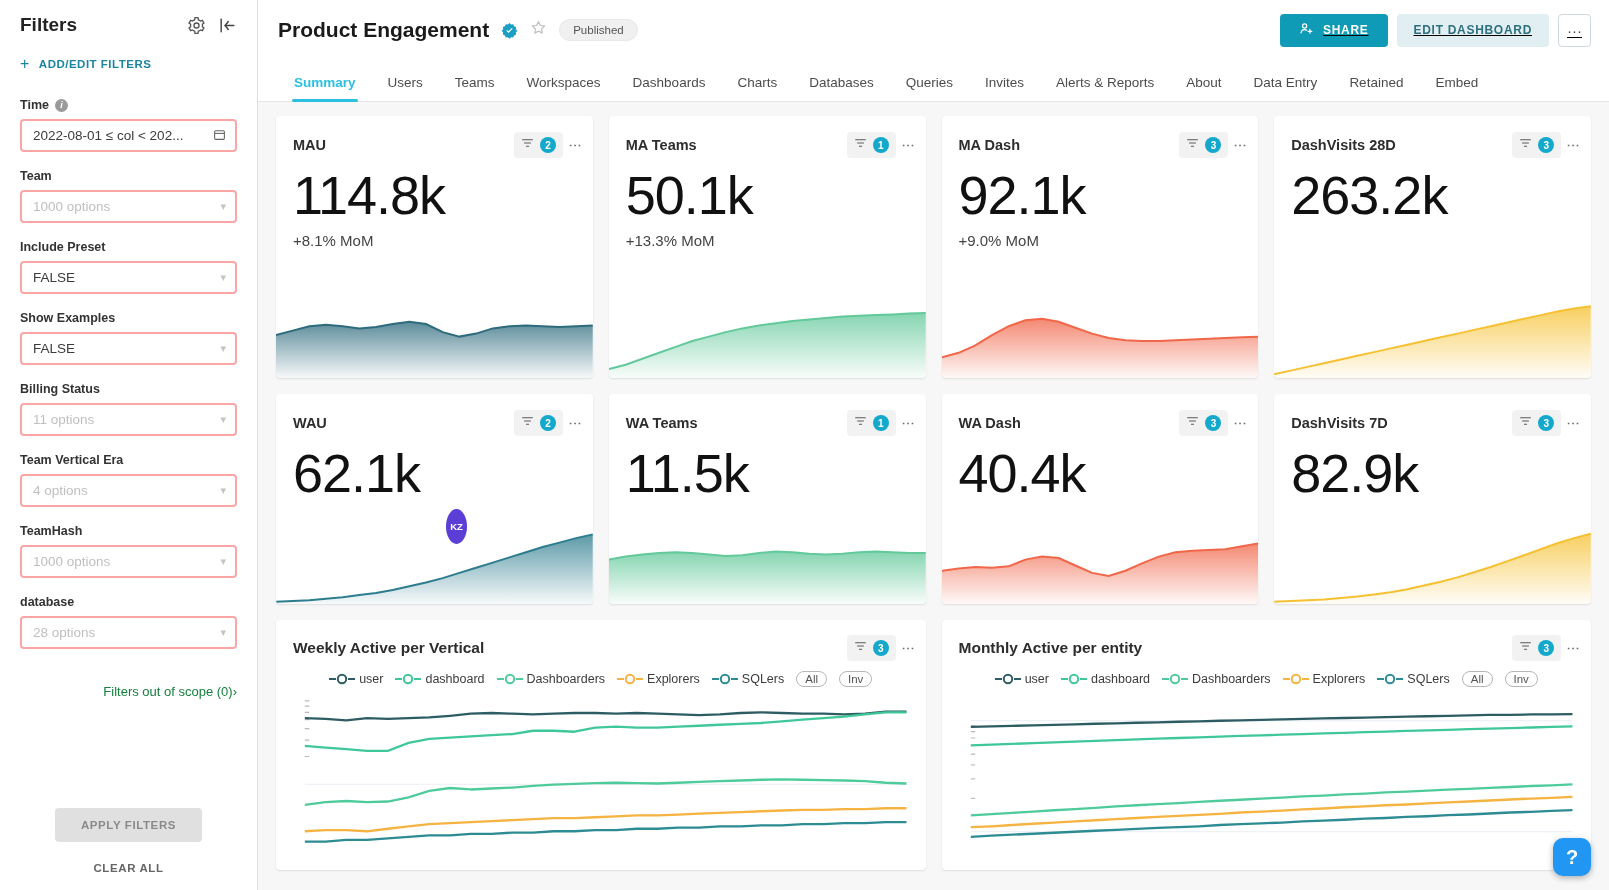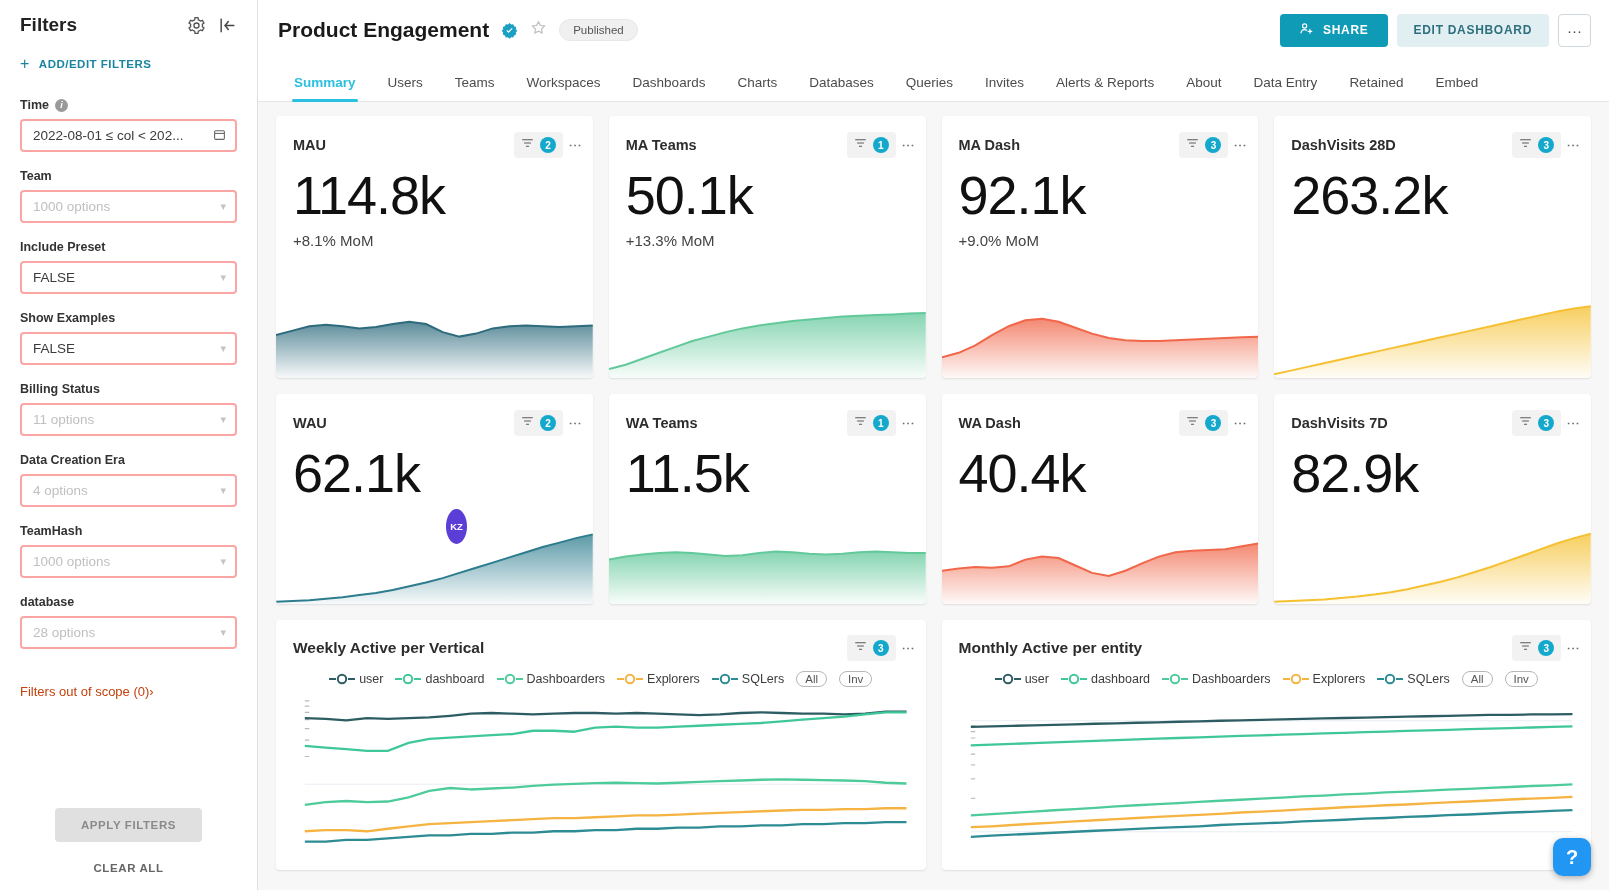"SHARE" .topbar-right { text-decoration: none -> underline }
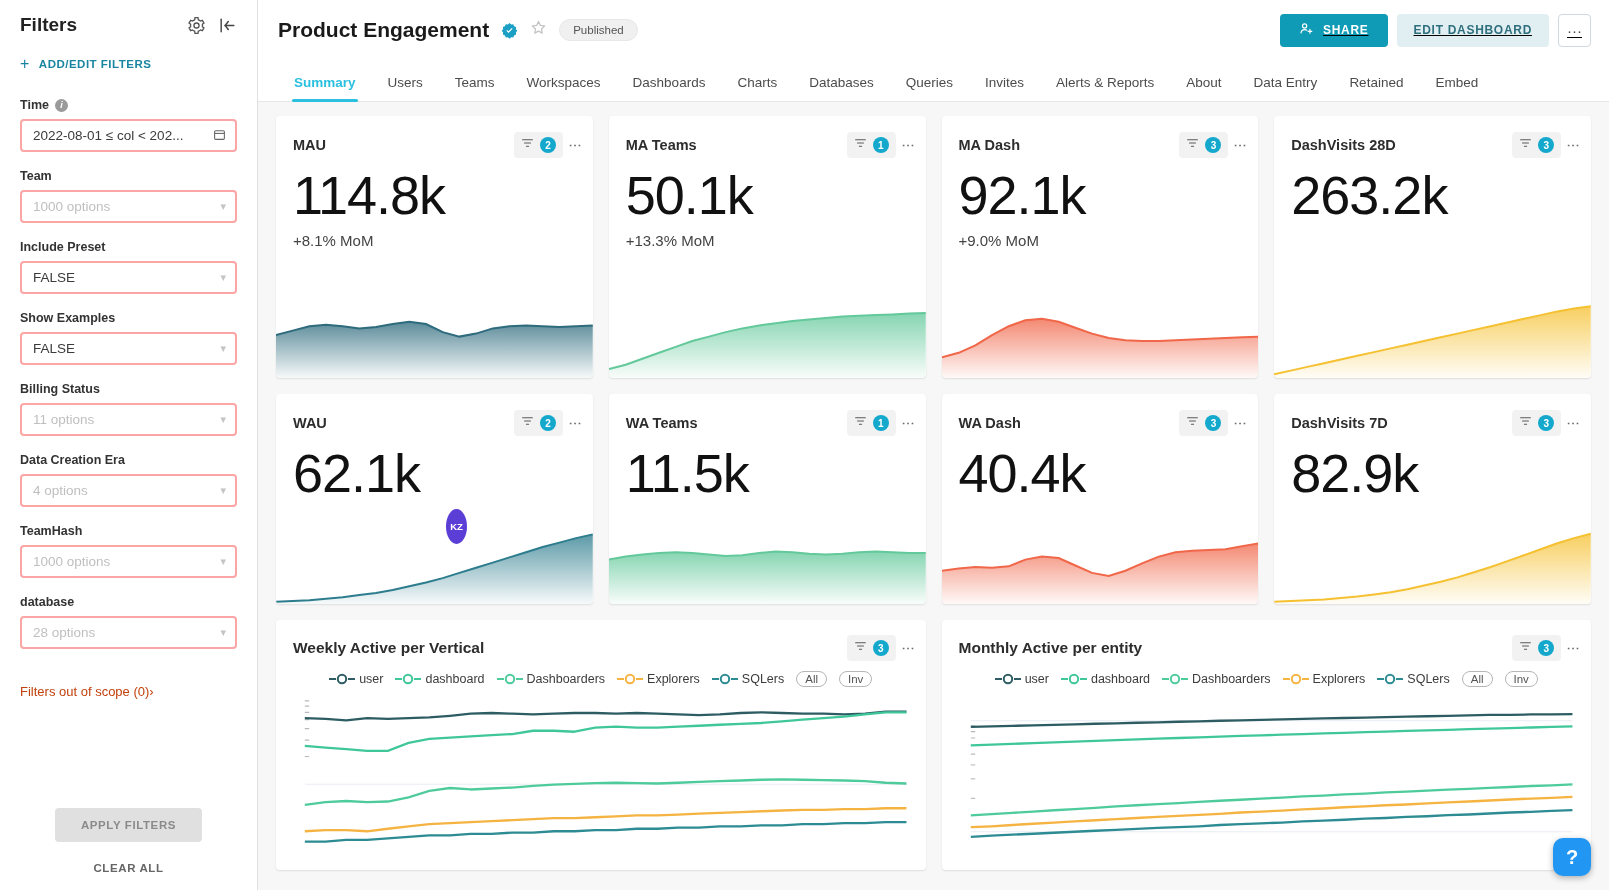"Data Creation Era" span { text: Data Creation -> Team Vertical }
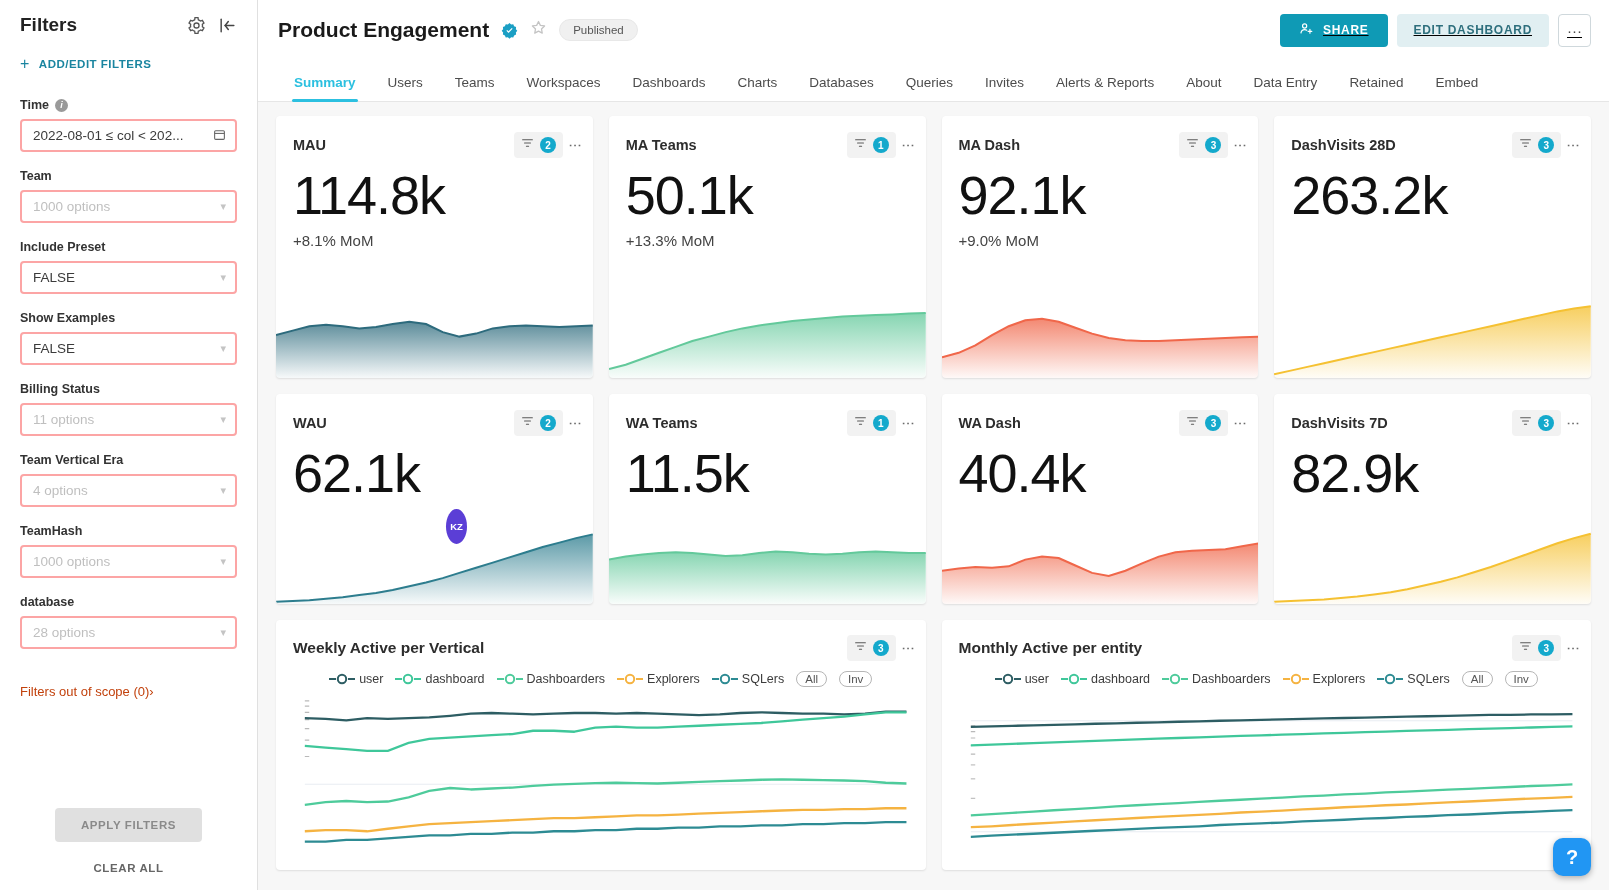"Filters out of scope (0)" .oos { color: #c2410c -> #15803d; justify-content: flex-start -> flex-end }
